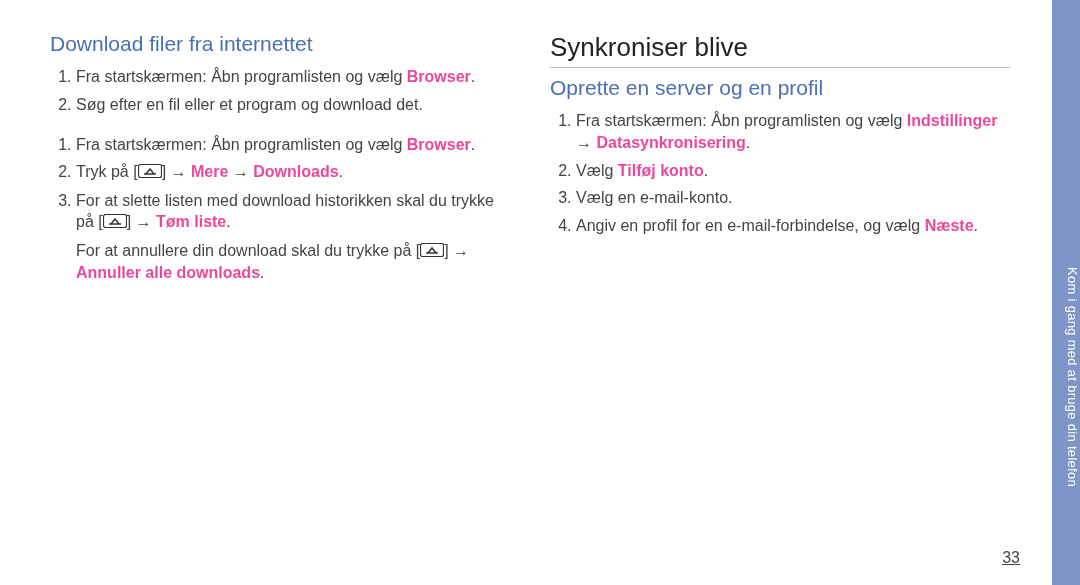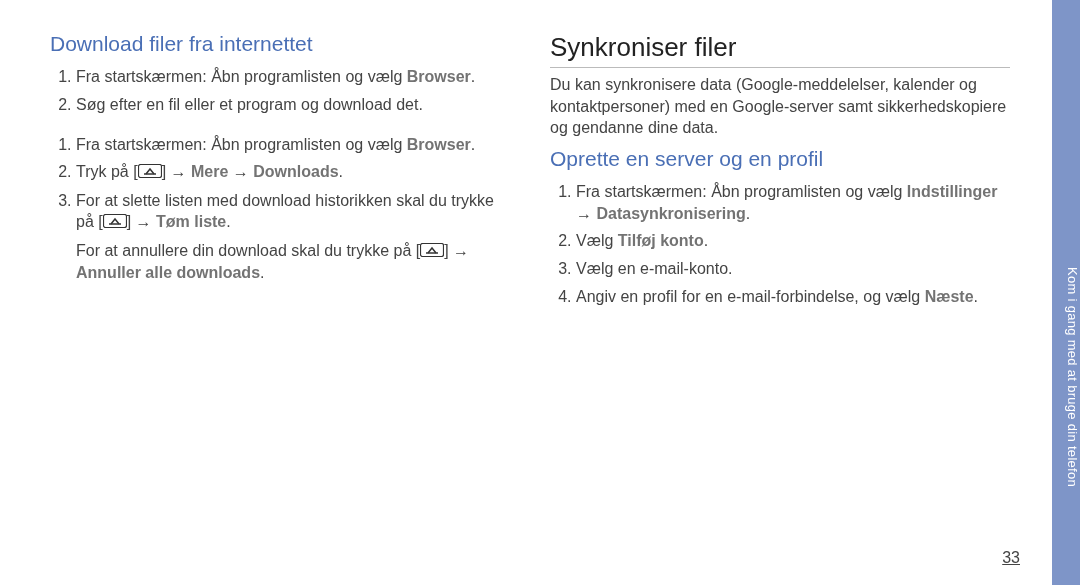"Synkroniser filer" div.h2 { text: filer -> blive }
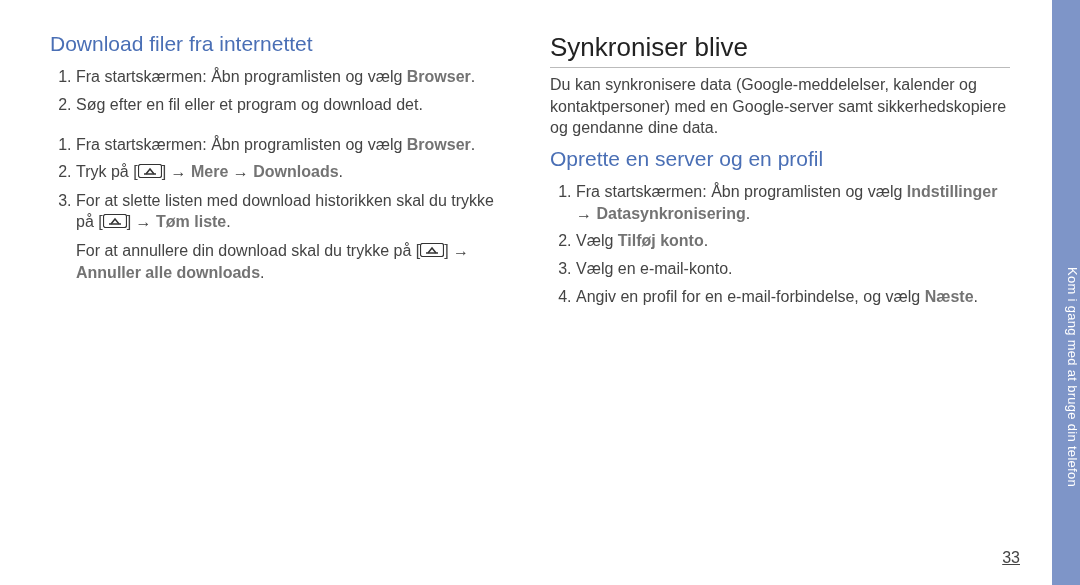"Browser" .bold { color: #737373 -> #ec4899 }
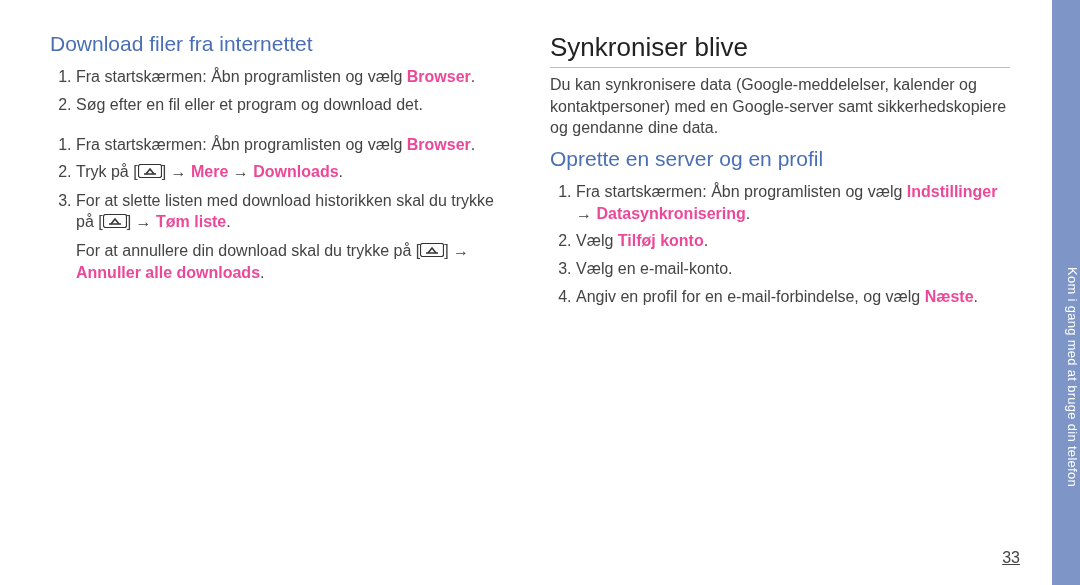"Du kan synkronisere data" div.para { html: <div>Du kan synkronisere data (Google-meddelelser, kalender og kontaktpersoner) med en Google-server samt sikkerhedskopiere og gendanne dine data.</div> -> none }
